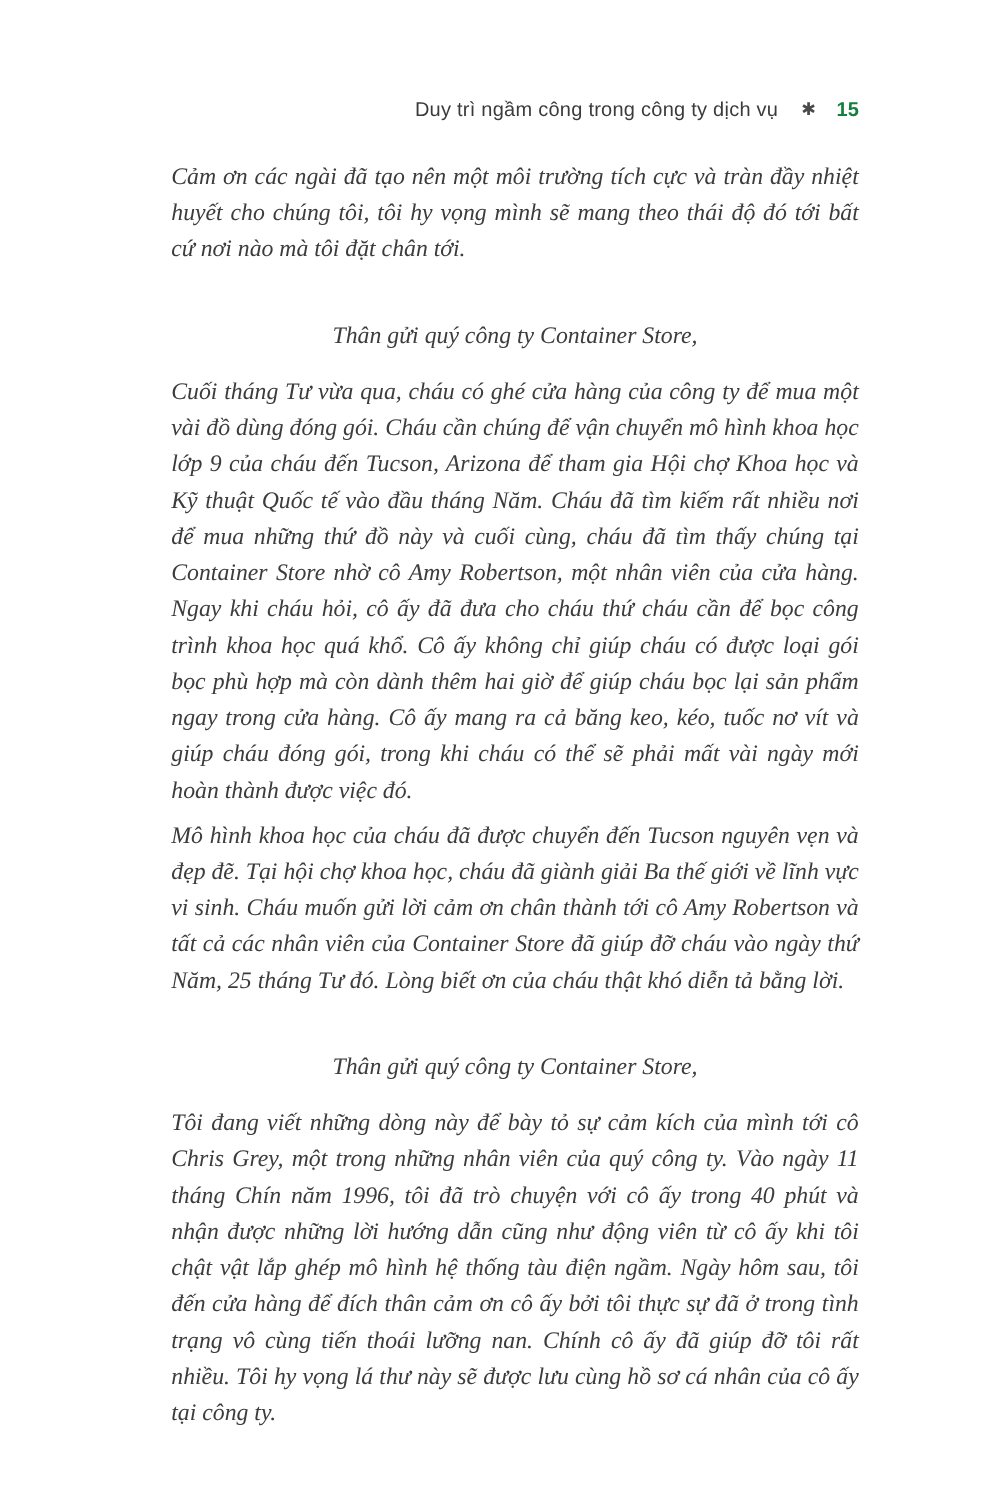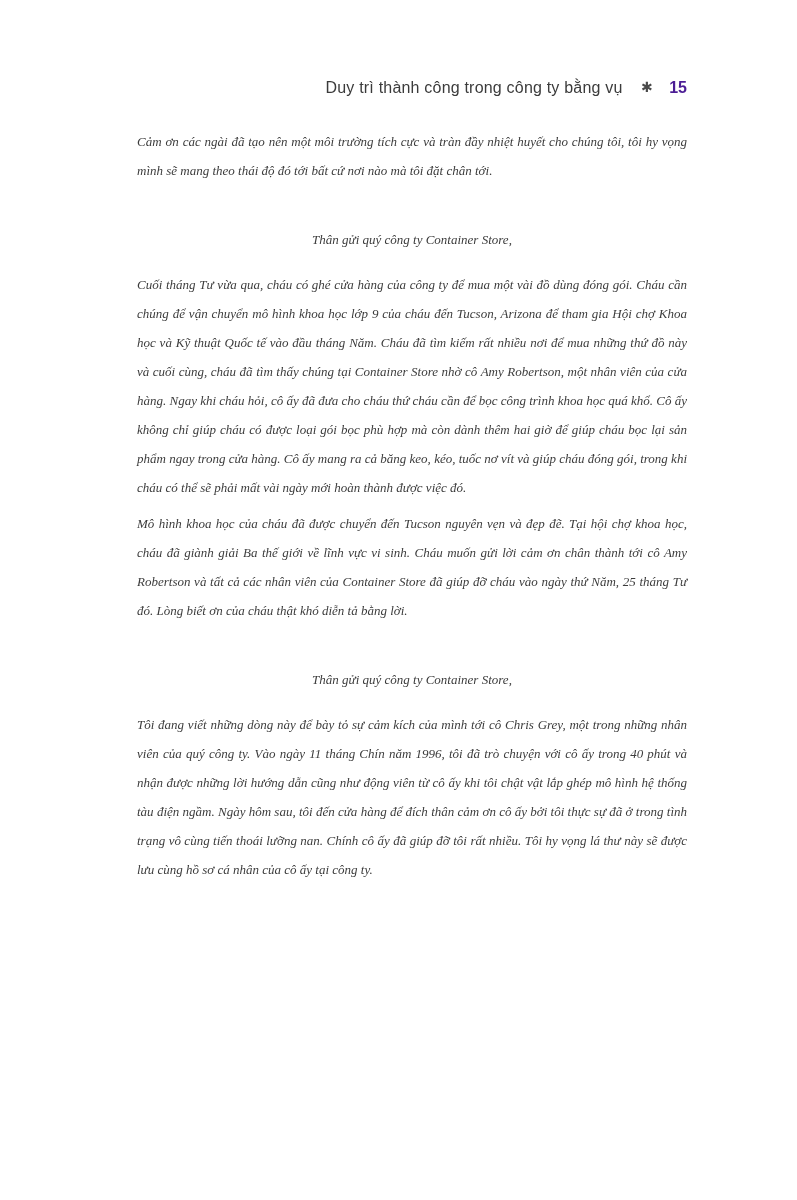"Duy trì thành công trong" span.running-title { text: thành công trong công ty bằng -> ngầm công trong công ty dịch }
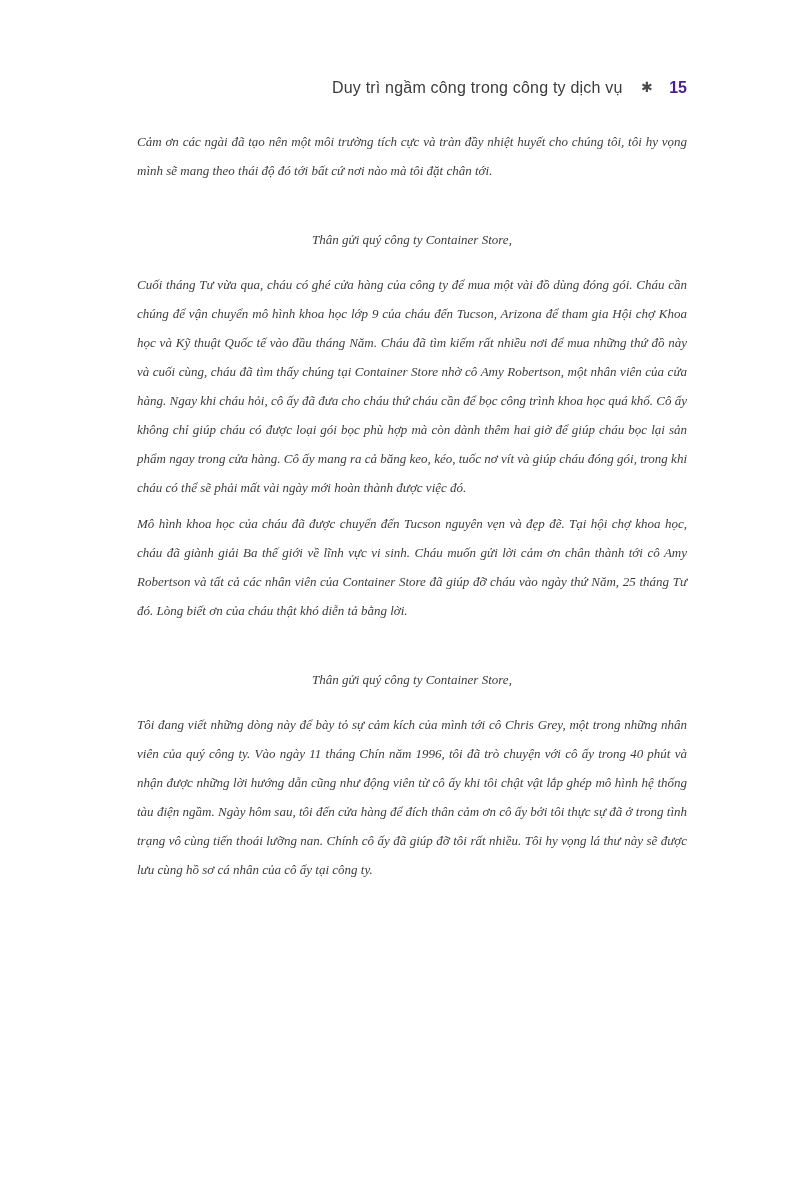"15" .page-number { color: #4c1d95 -> #15803d }
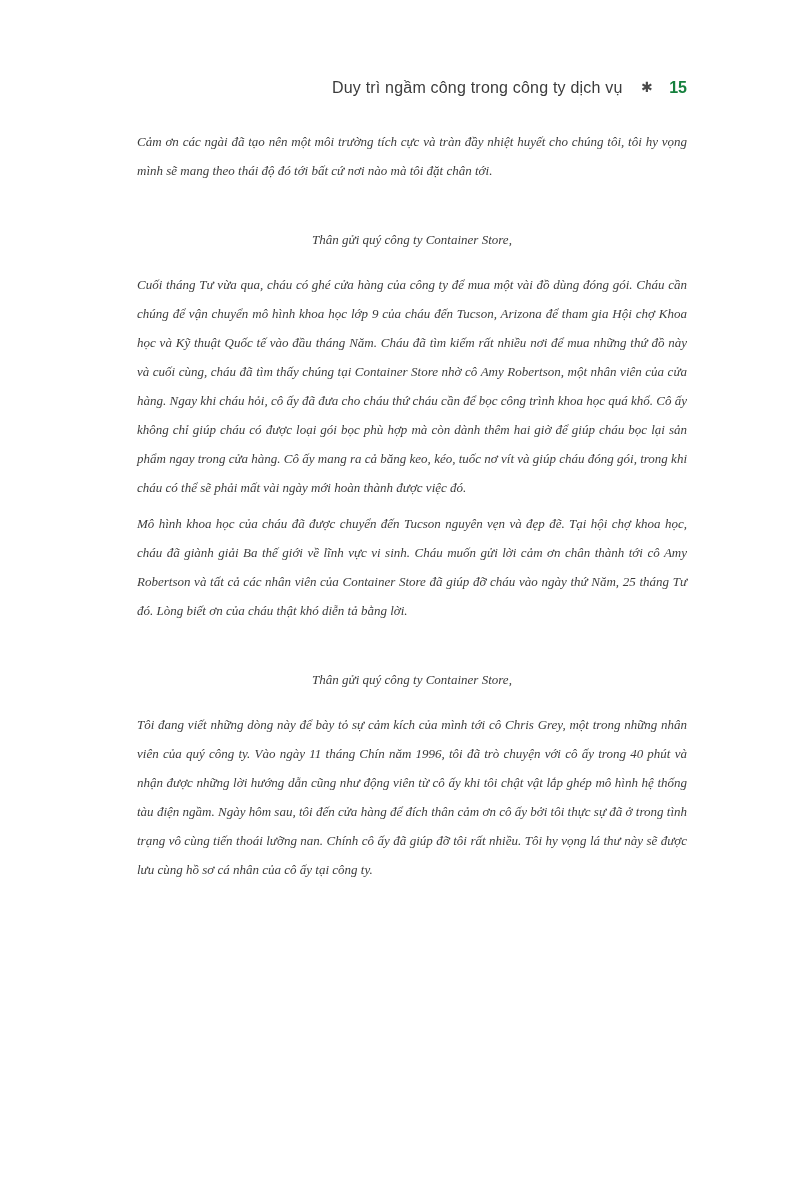"Cảm ơn các ngài đã" .page-body { font-size: 13px -> 19px }
